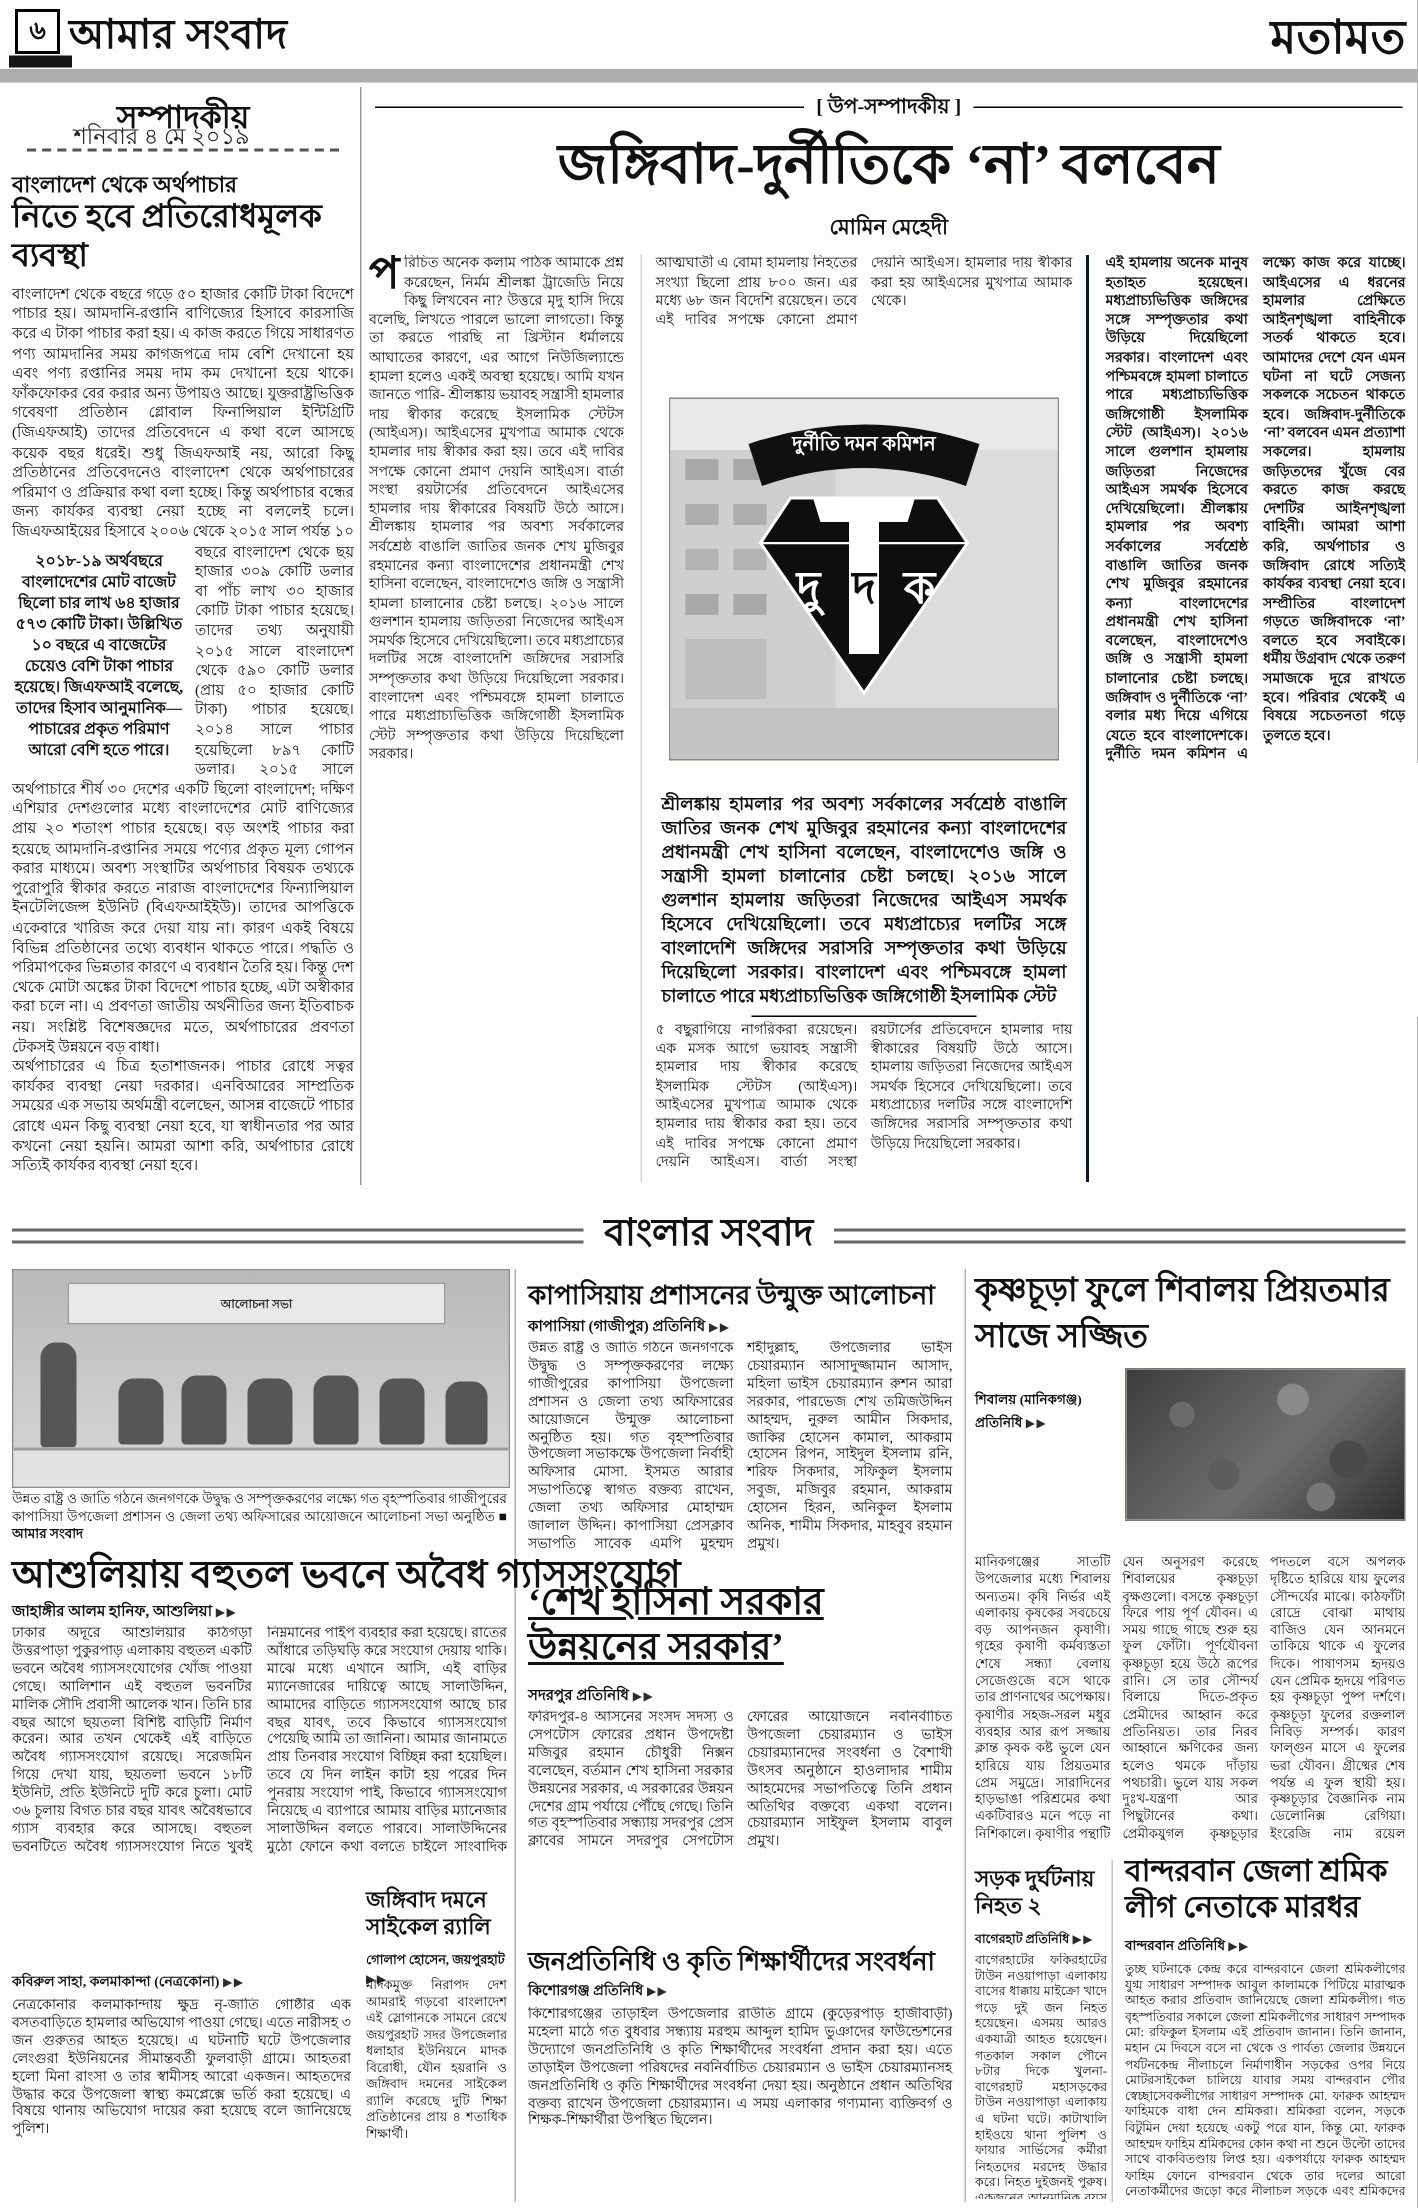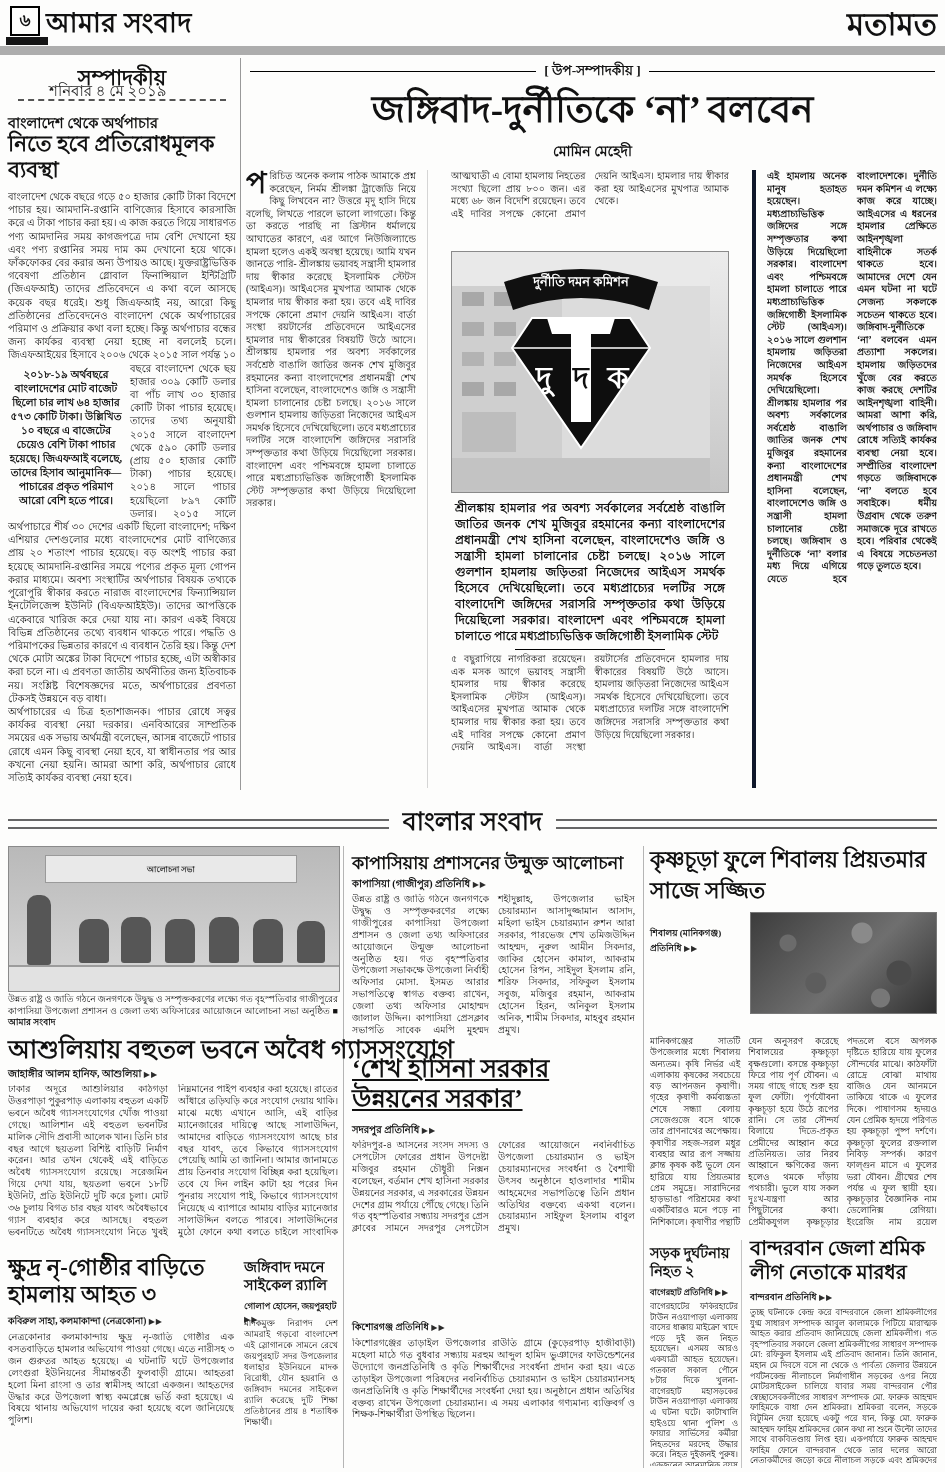"আত্মঘাতী এ বোমা হামলায় নিহতের" .oped-mid { align-items: none -> center; border-right: 4px solid #0f172a -> 2px solid #0f172a; padding: 0 23px -> 0 9px }
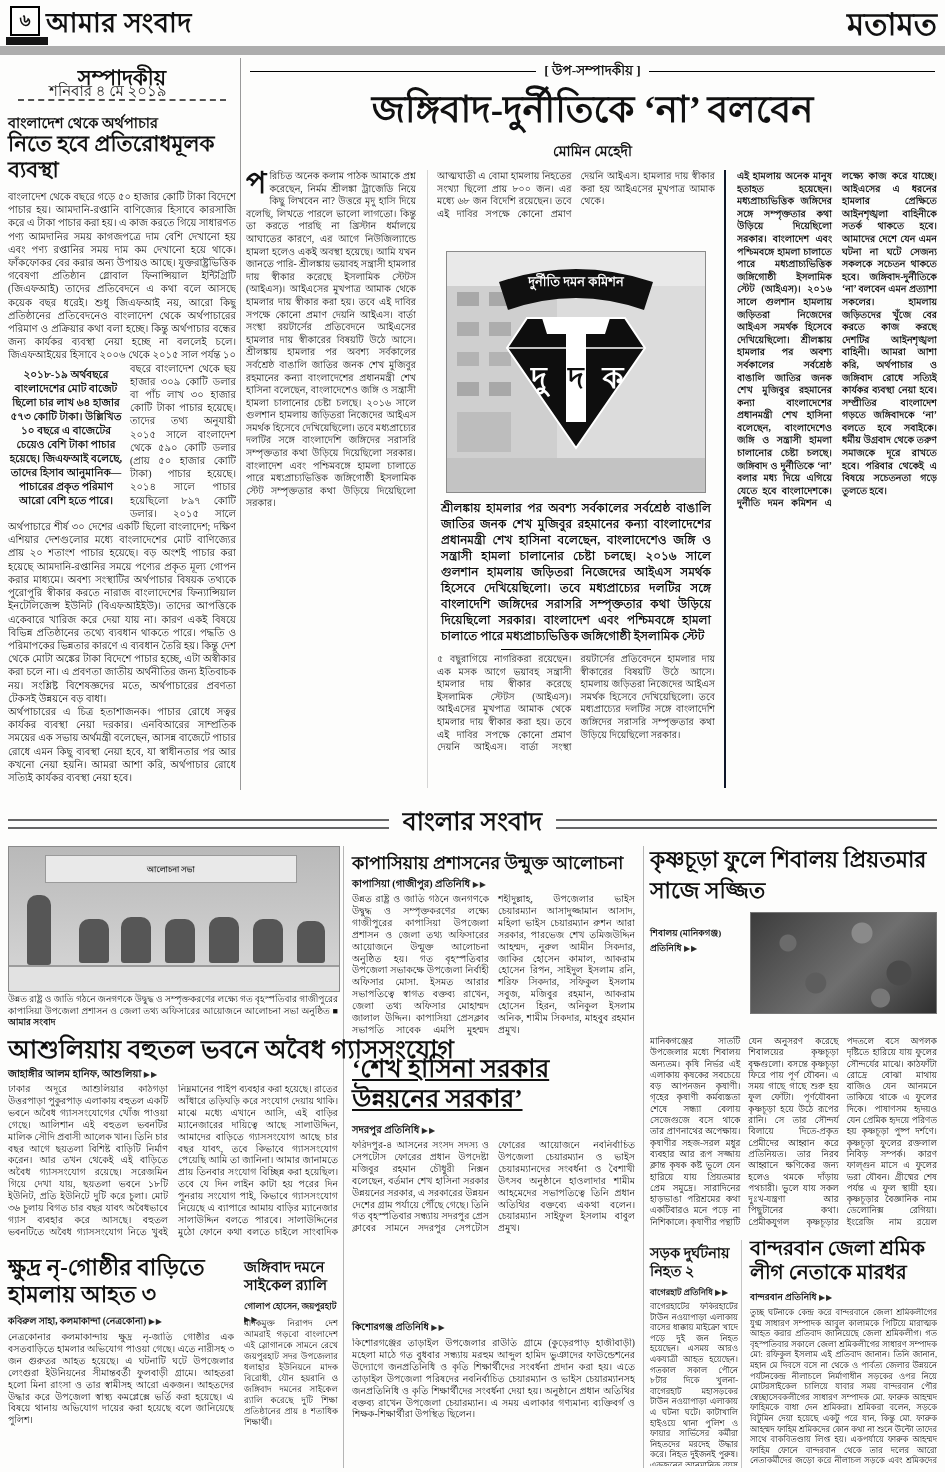"দুর্নীতি দমন কমিশন" .oped-img { margin: 3px 0 -> 17px 0 }
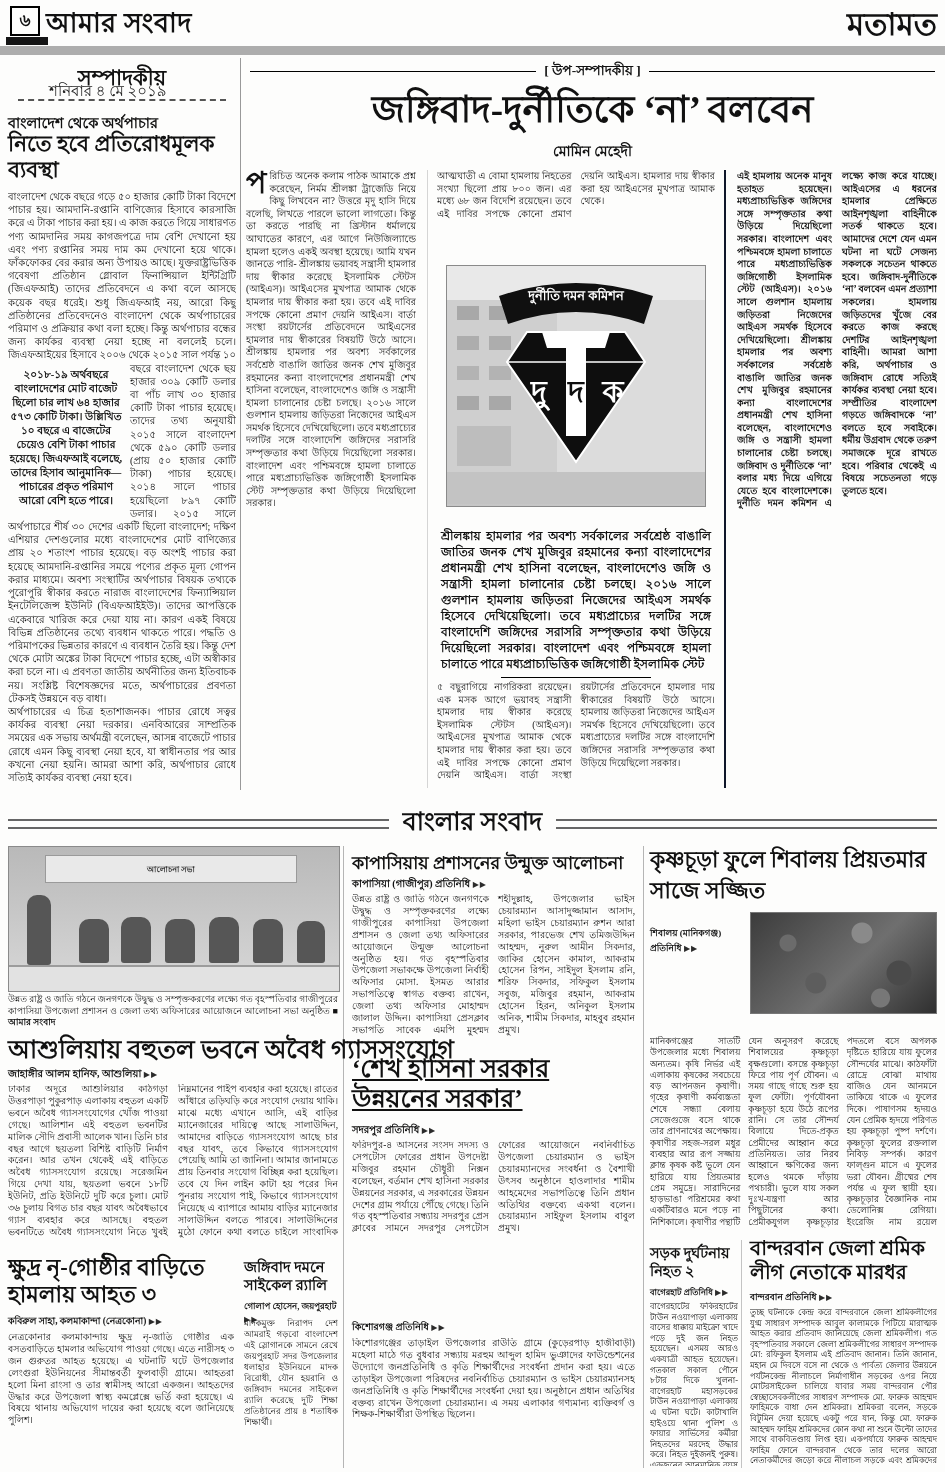"ক্ষুদ্র নৃ-গোষ্ঠীর বাড়িতে হামলায় আহত" div.abs { html: <div>ক্ষুদ্র নৃ-গোষ্ঠীর বাড়িতে হামলায় আহত ৩</div> -> none }
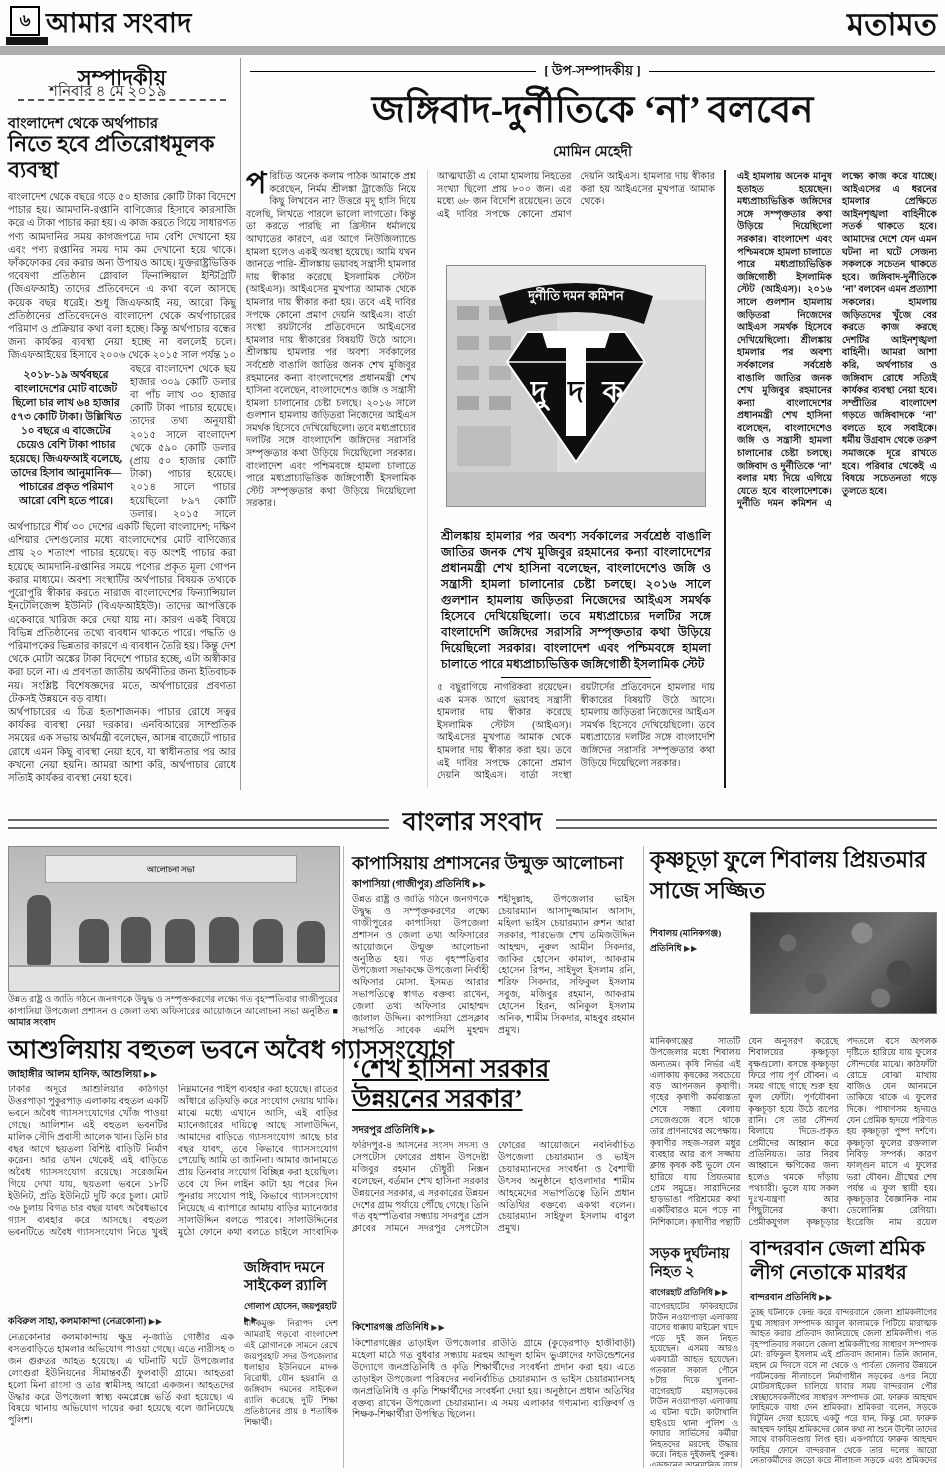"জনপ্রতিনিধি ও কৃতি শিক্ষার্থীদের" div.abs { html: none -> <div>জনপ্রতিনিধি ও কৃতি শিক্ষার্থীদের সংবর্ধনা</div> }
